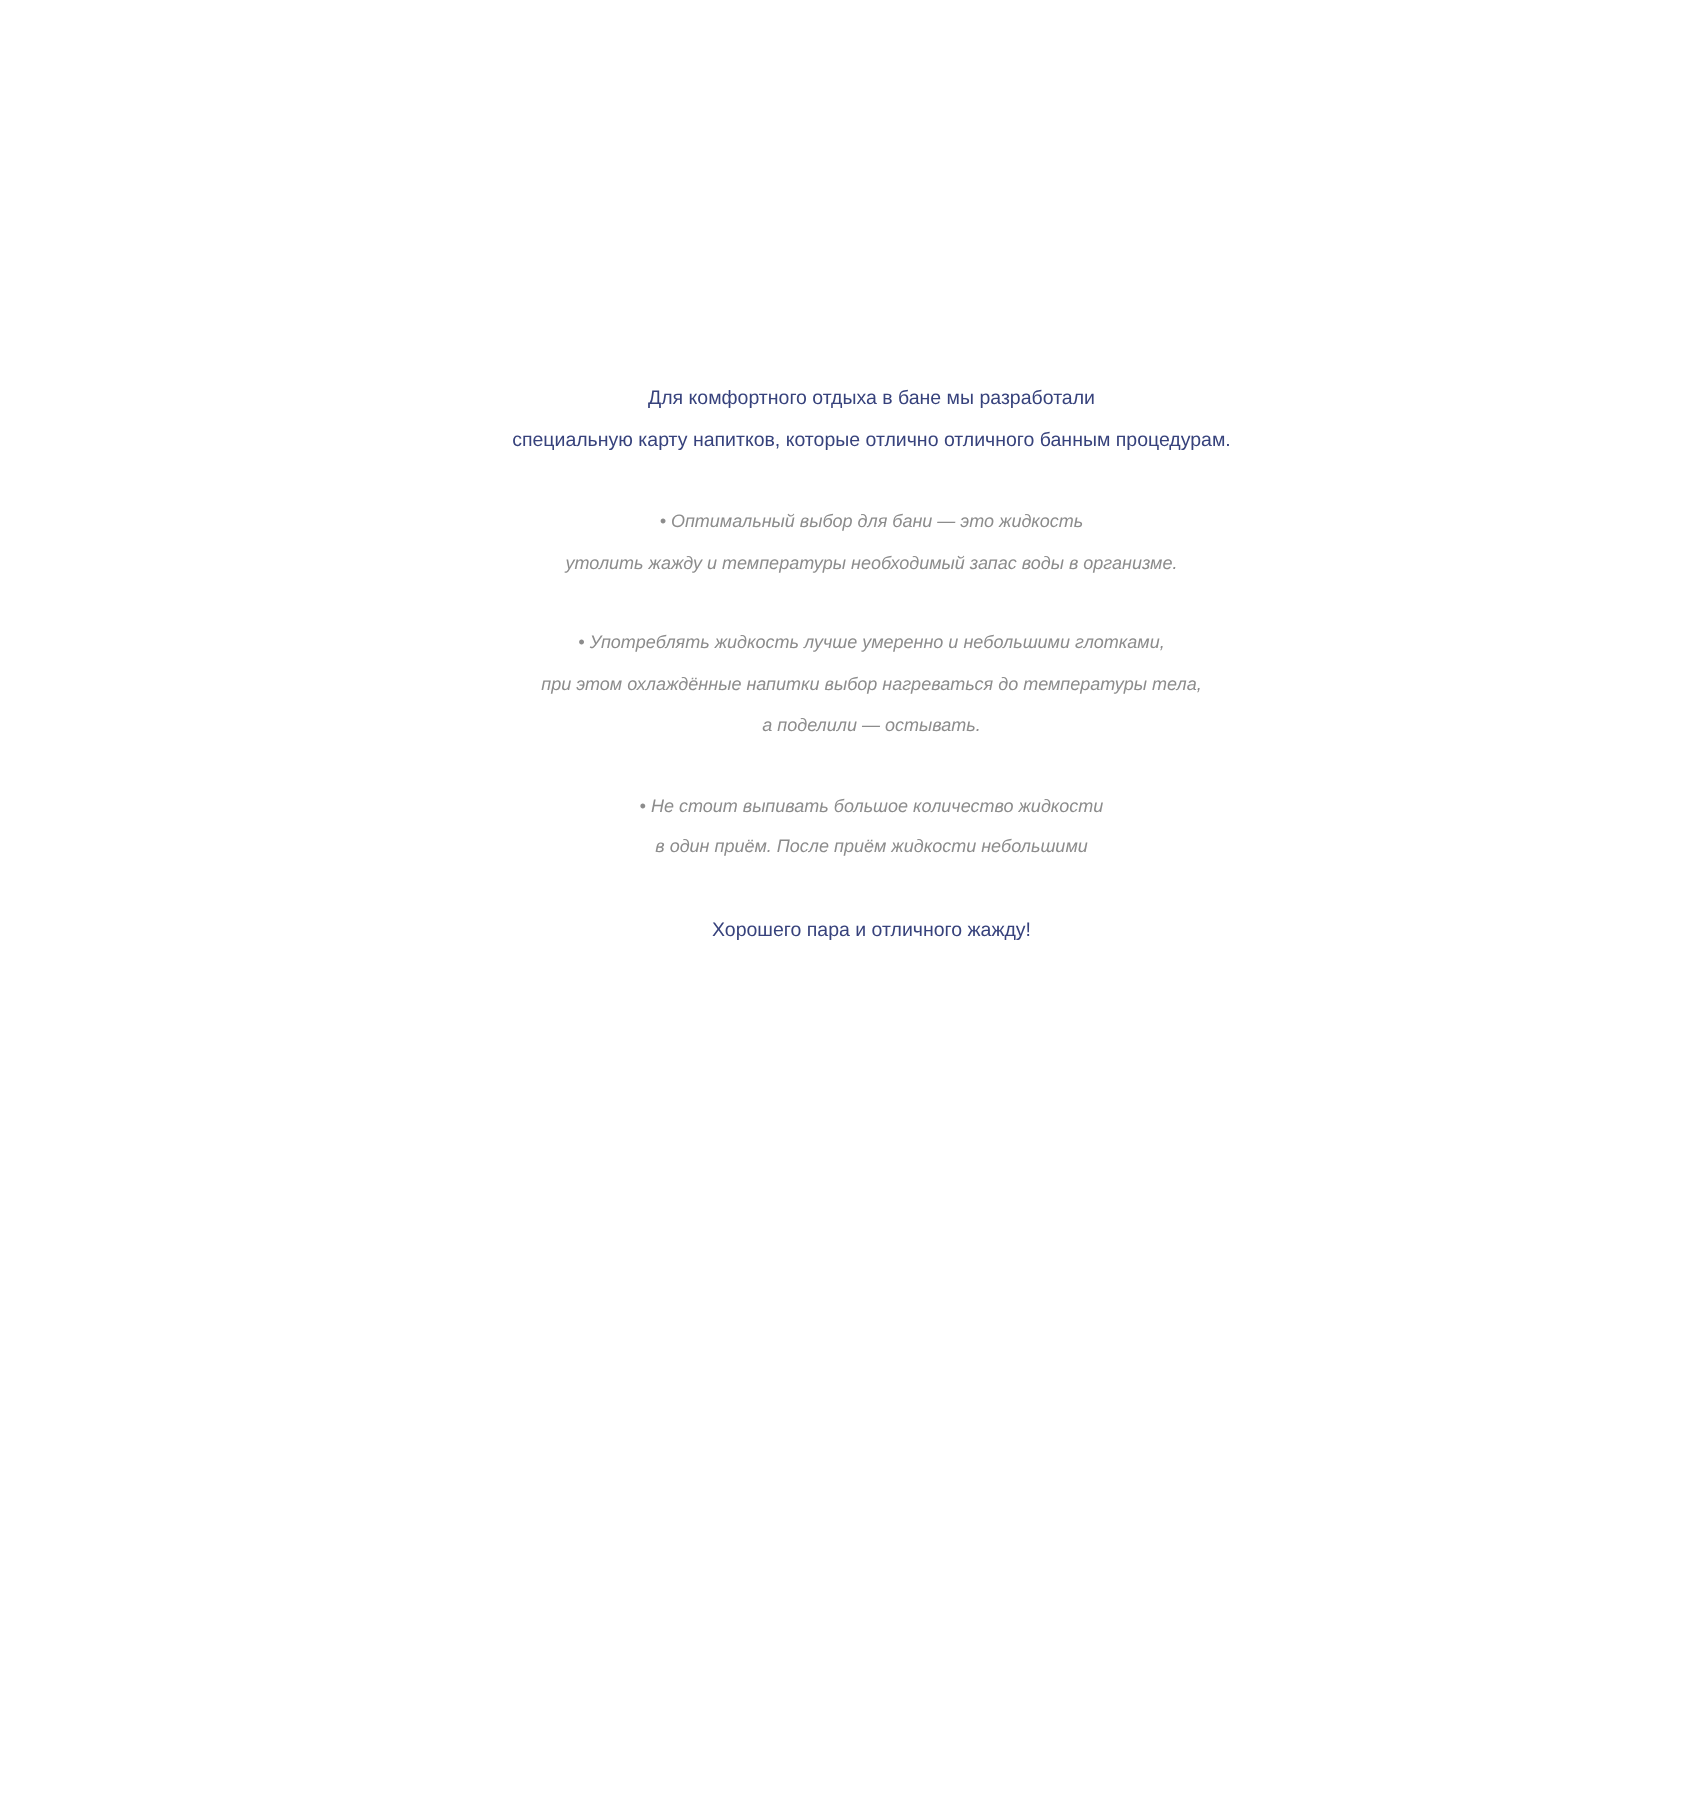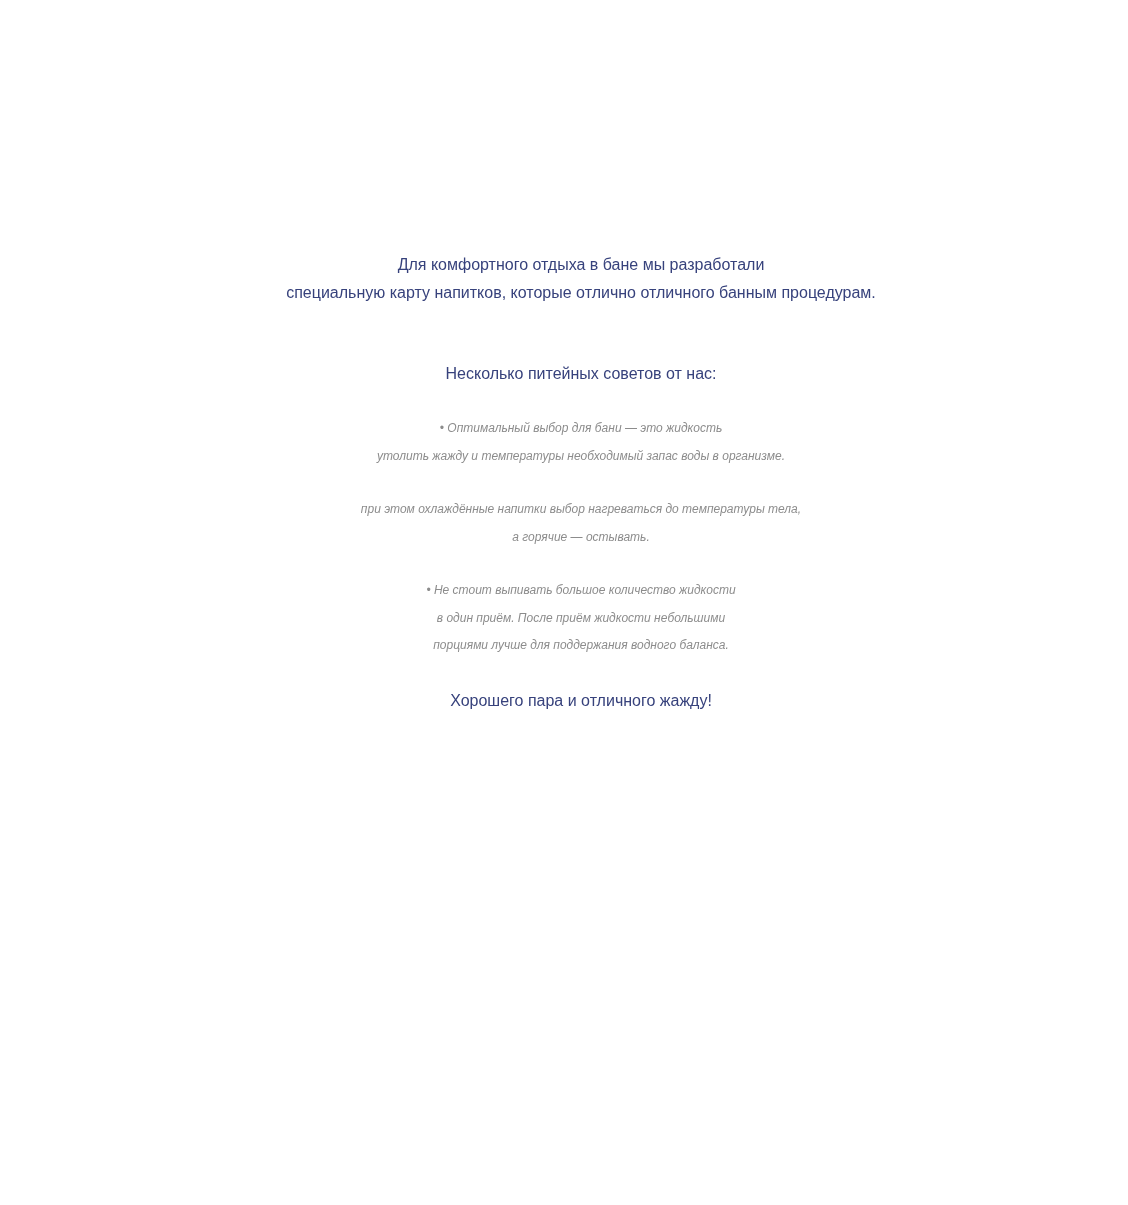"Для комфортного отдыха в бане" .blue-text { font-size: 16px -> 13px }
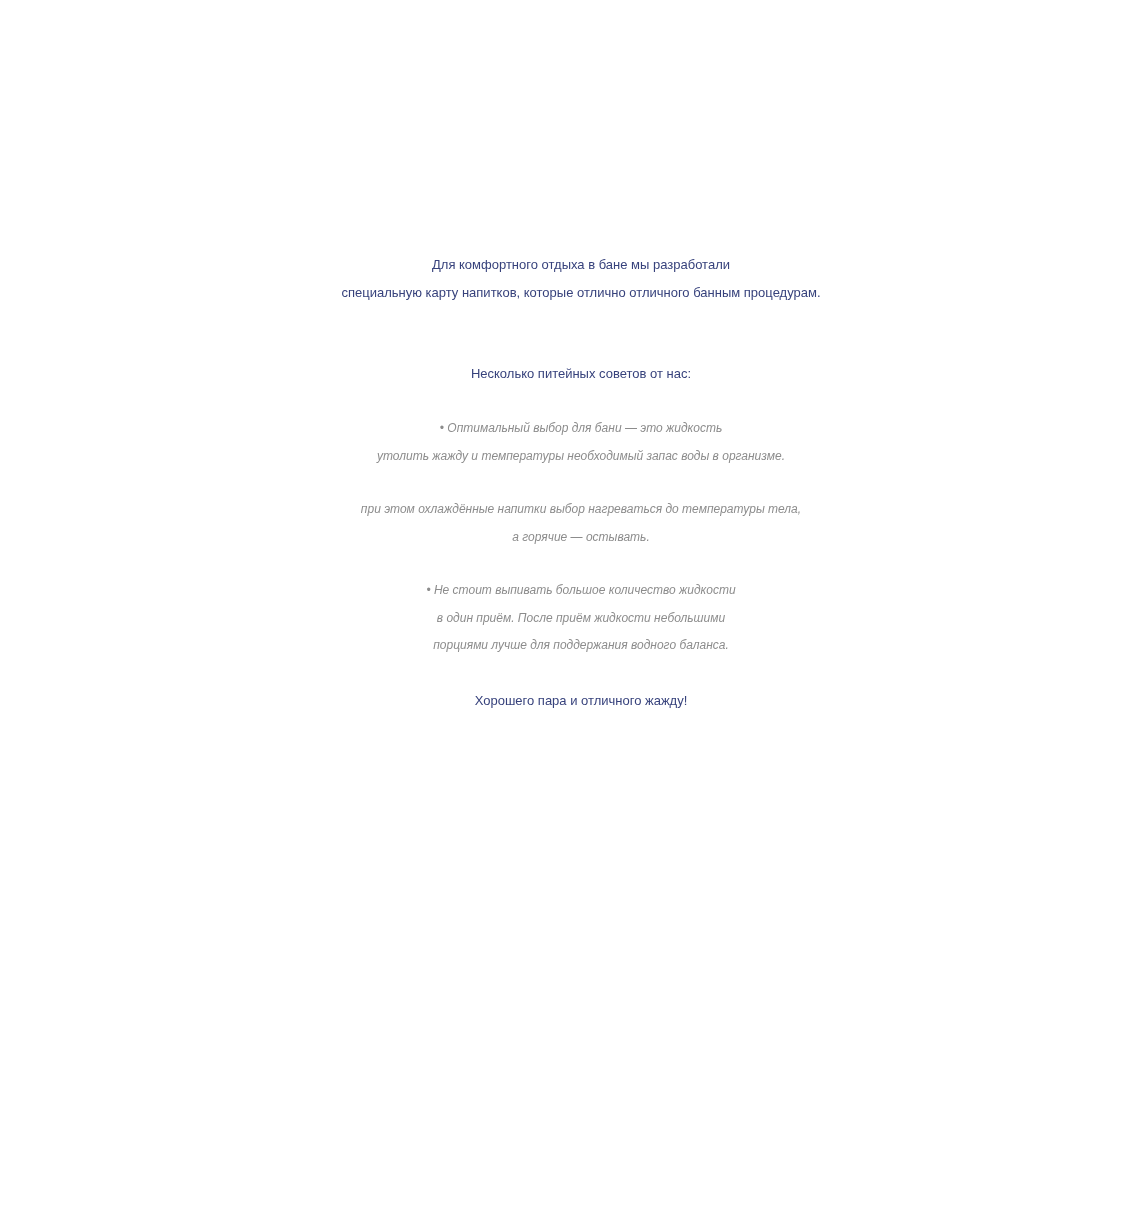"Несколько питейных советов от нас:" div.blue-text { html: <div>Несколько питейных советов от нас:</div> -> none }
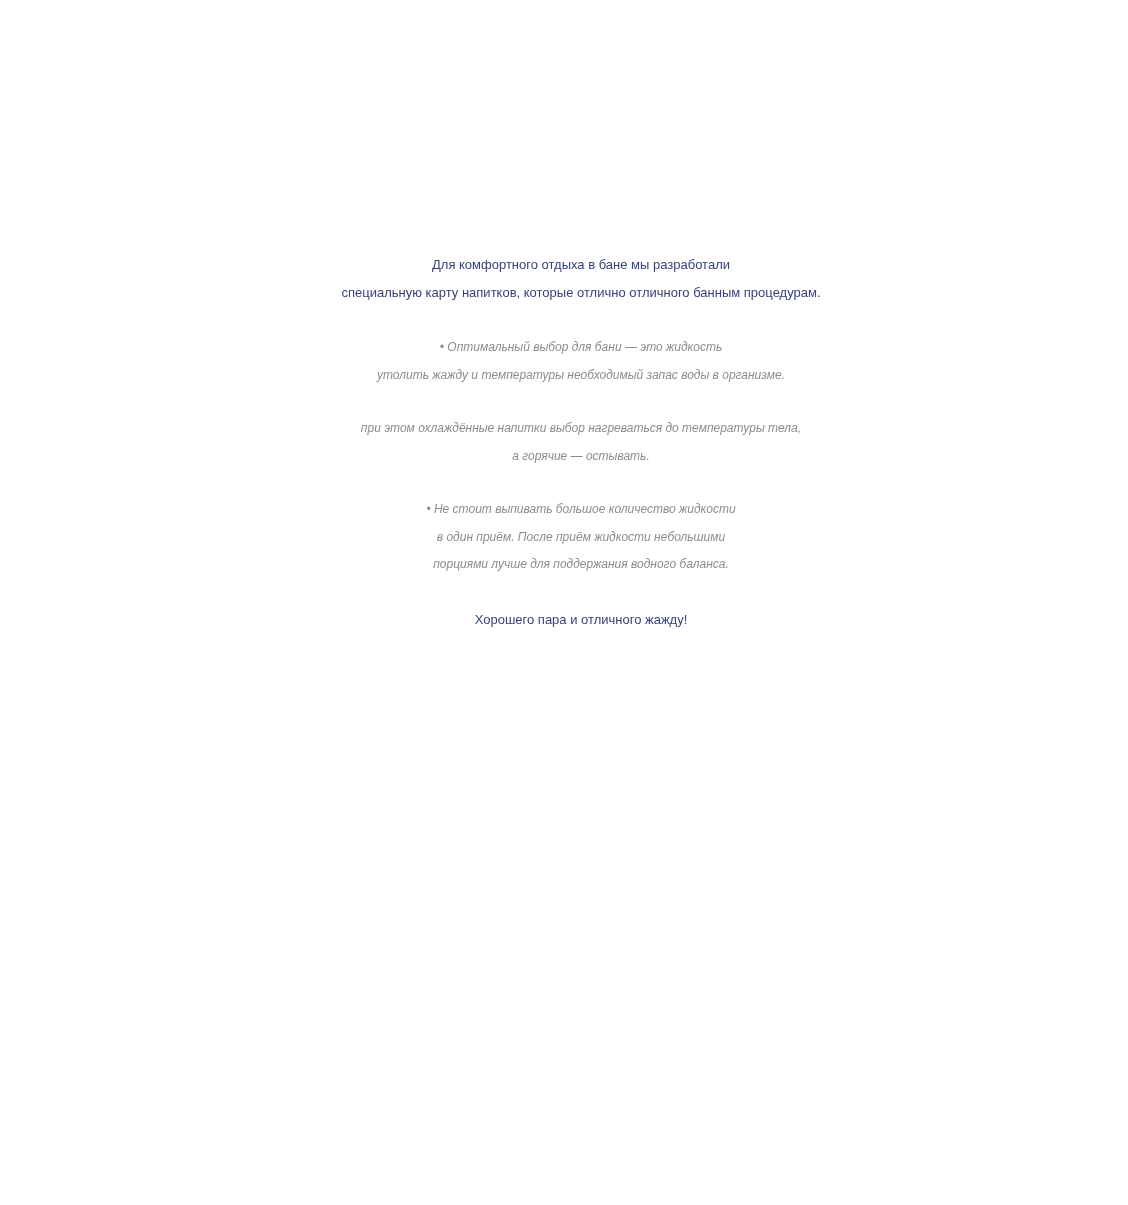"• Употреблять жидкость лучше умеренно" div.line { html: none -> <div>• Употреблять жидкость лучше умеренно и небольшими глотками,</div> }
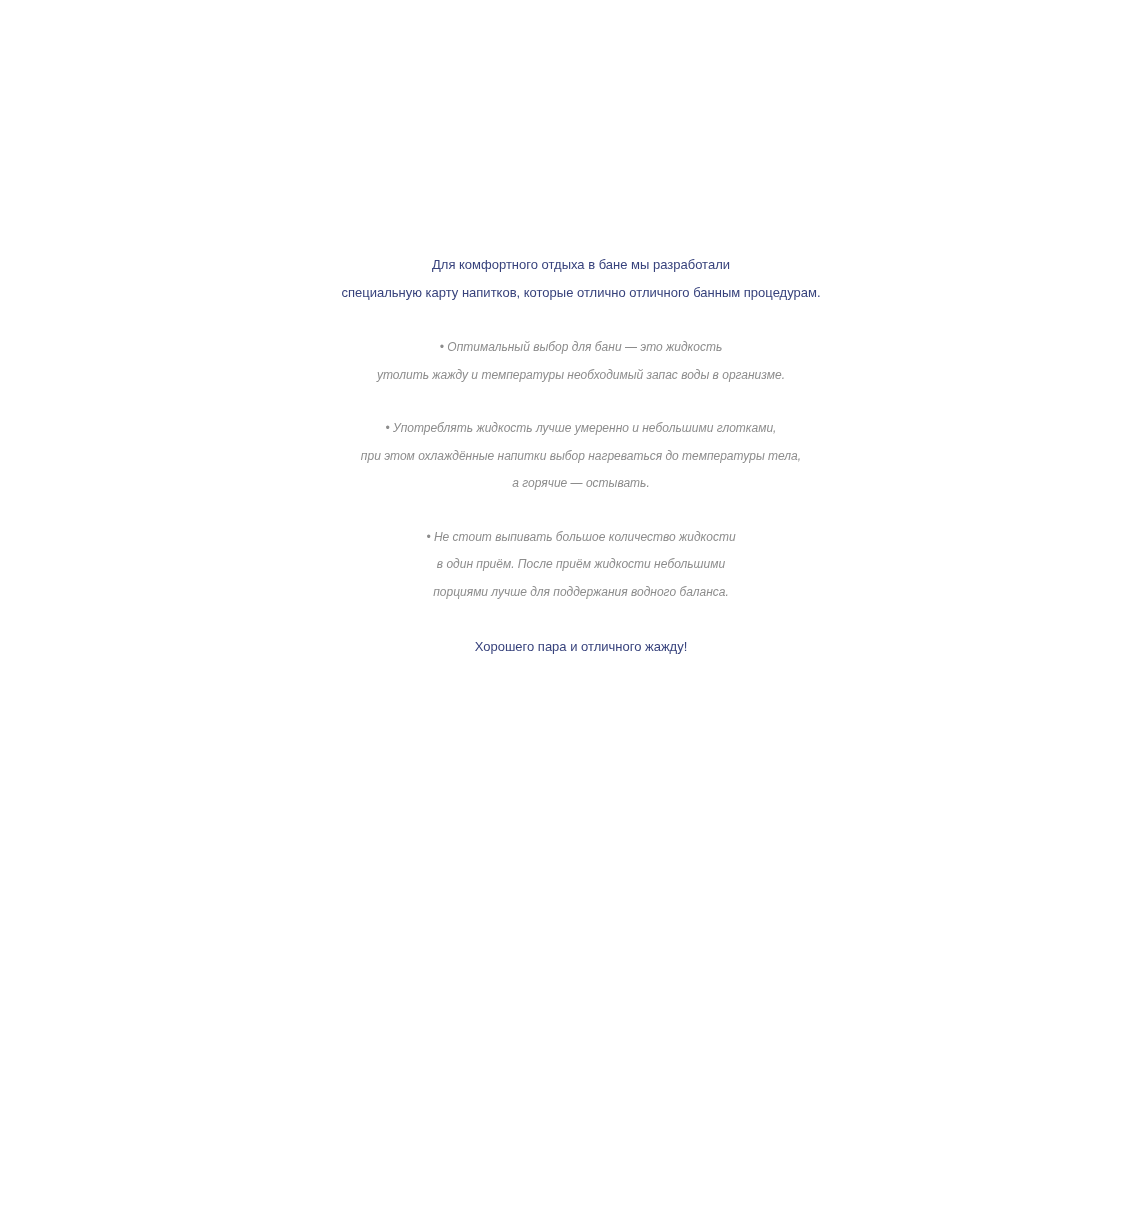"а горячие — остывать." div.line { text: горячие -> поделили }
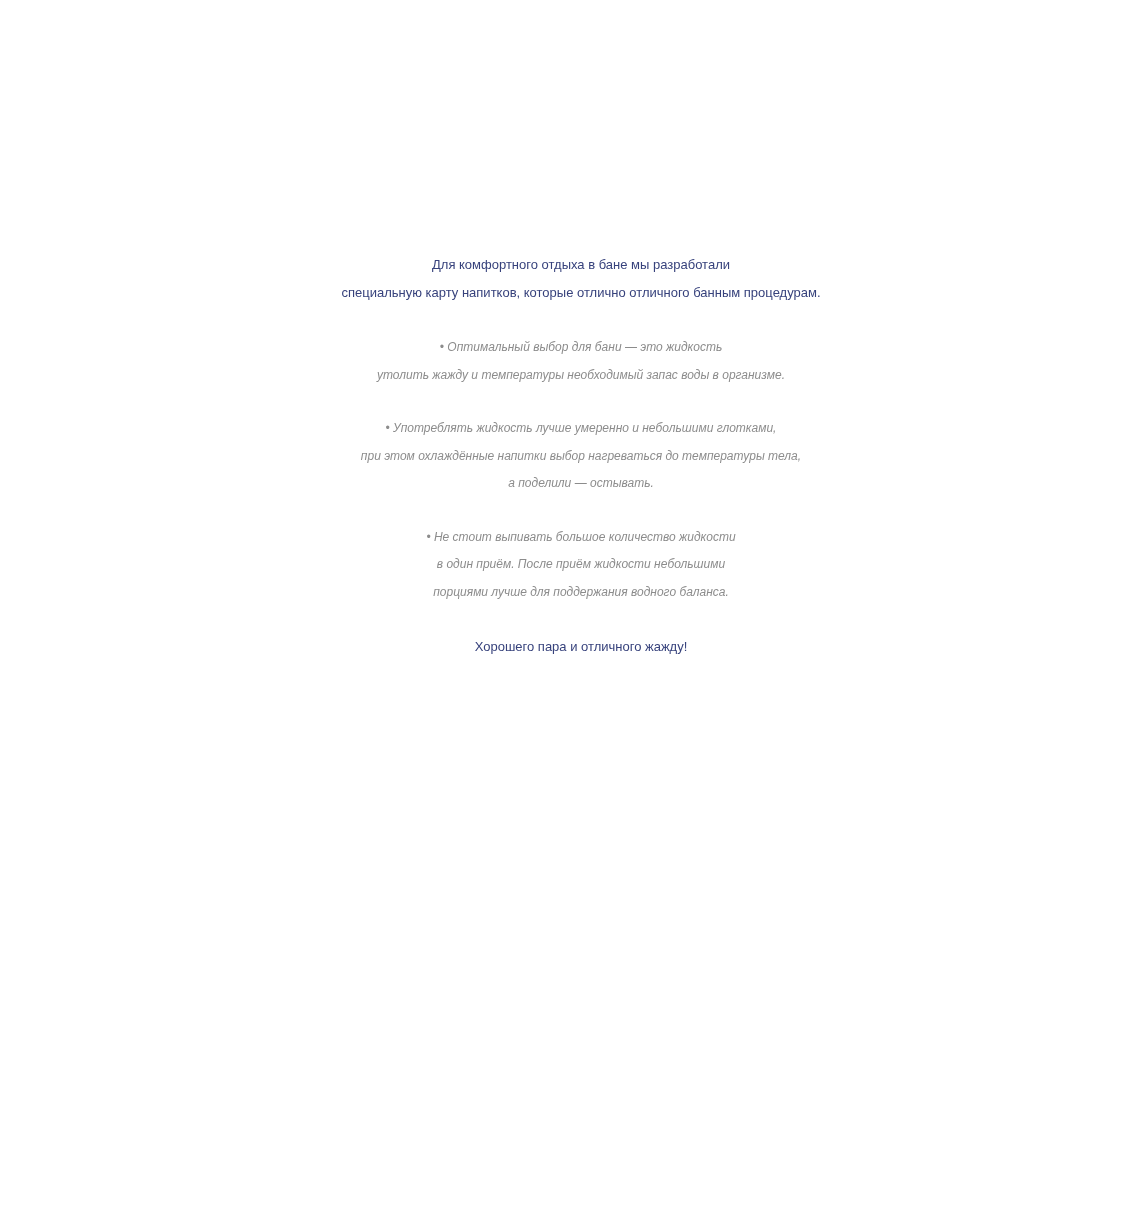"порциями лучше для поддержания водного" div.line { html: <div>порциями лучше для поддержания водного баланса.</div> -> none }
